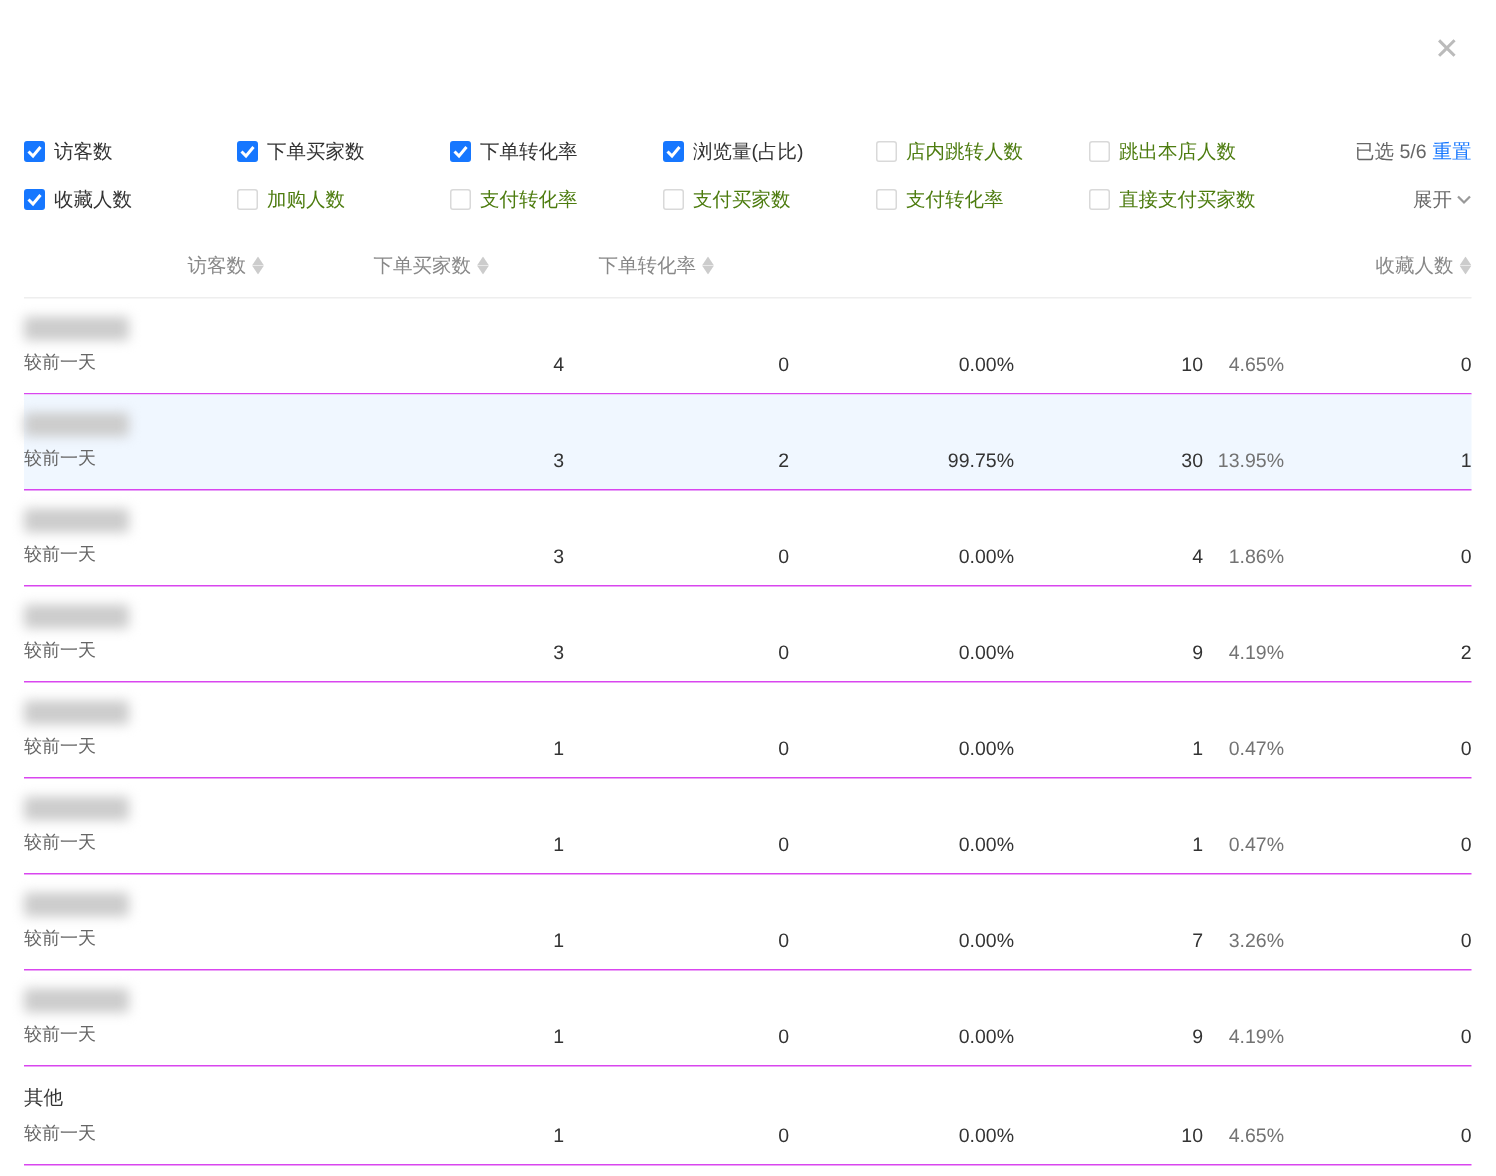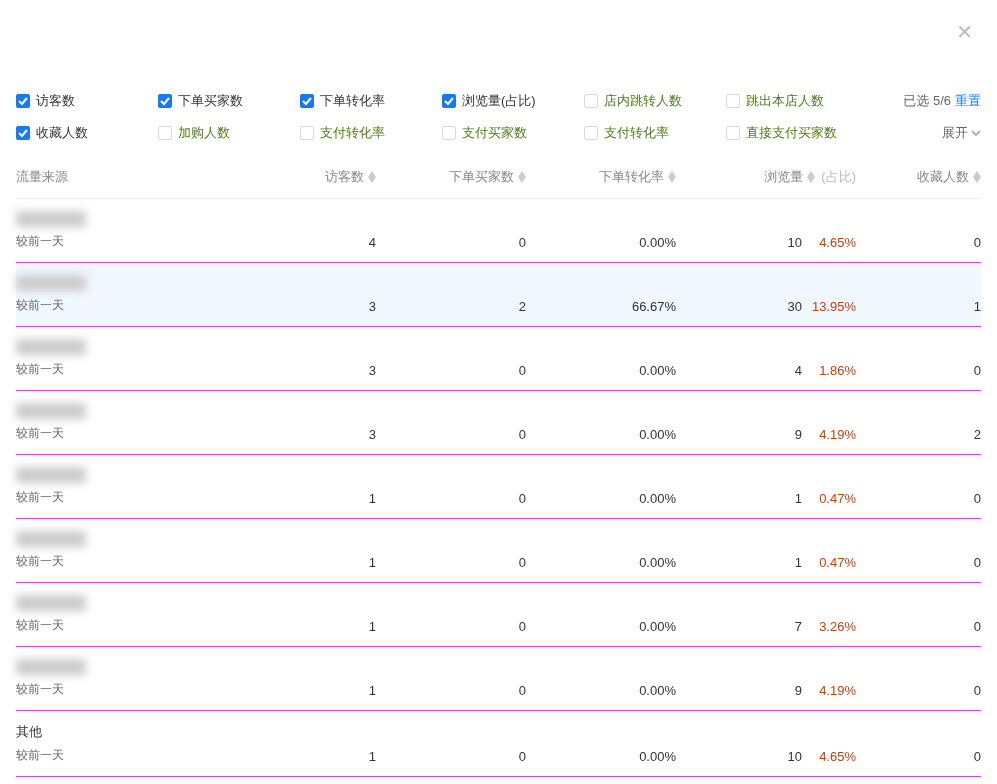"流量来源" div.th { html: <div> <span>流量来源</span> </div> -> none }
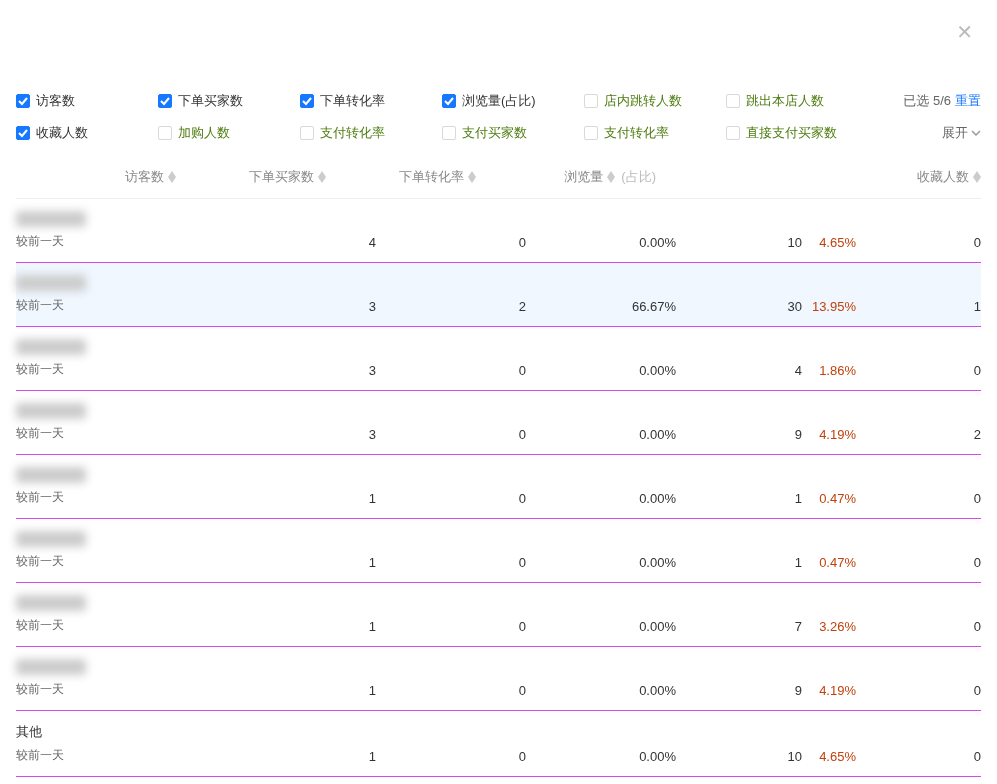"浏览量" div.th { html: <div> <span>浏览量</span> <span> <svg> <path></path> </svg> <svg> <path></path> </svg> </span> <span>(占比)</span> </div> -> none }
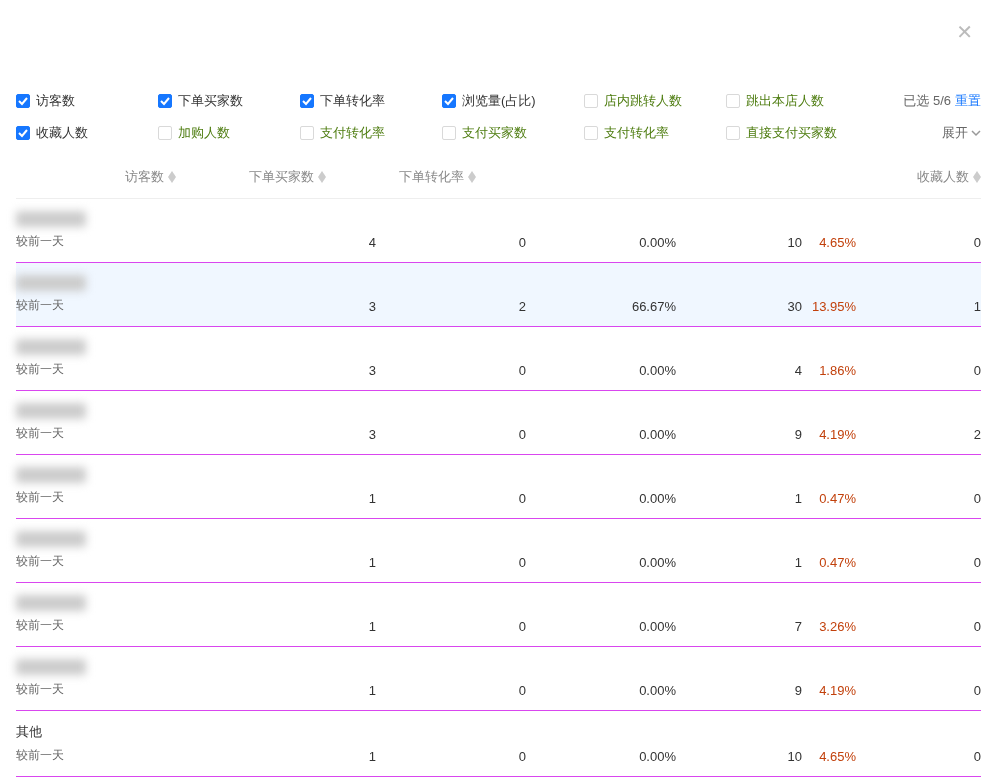"4.65%" .views-ratio { color: #c2410c -> #737373 }
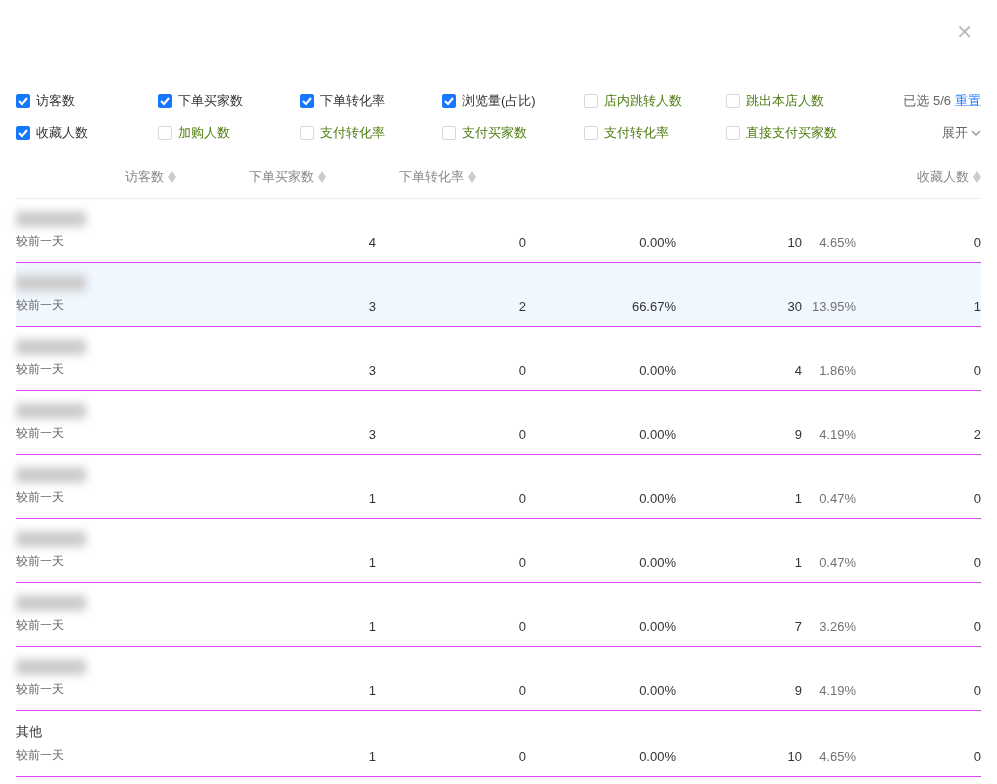"66.67%" div.td { text: 66.67% -> 99.75% }
